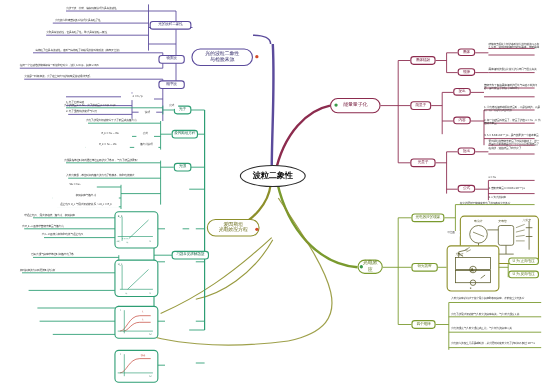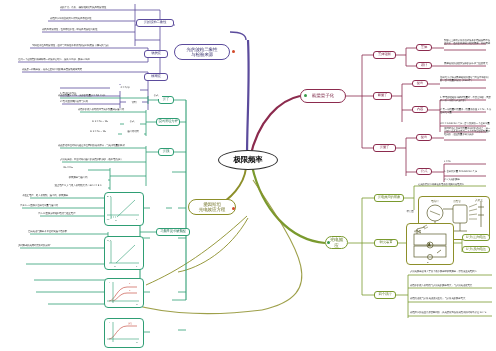"极限频率" div.node { text: 极限频率 -> 波粒二象性 }
